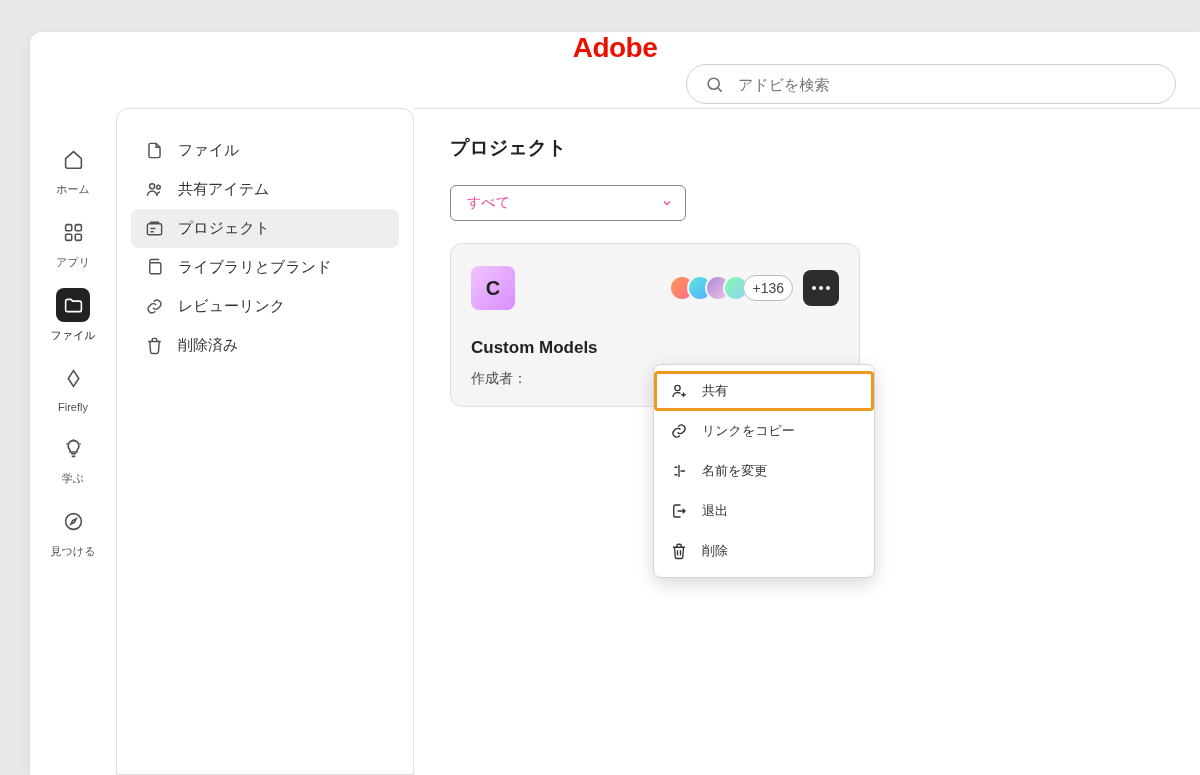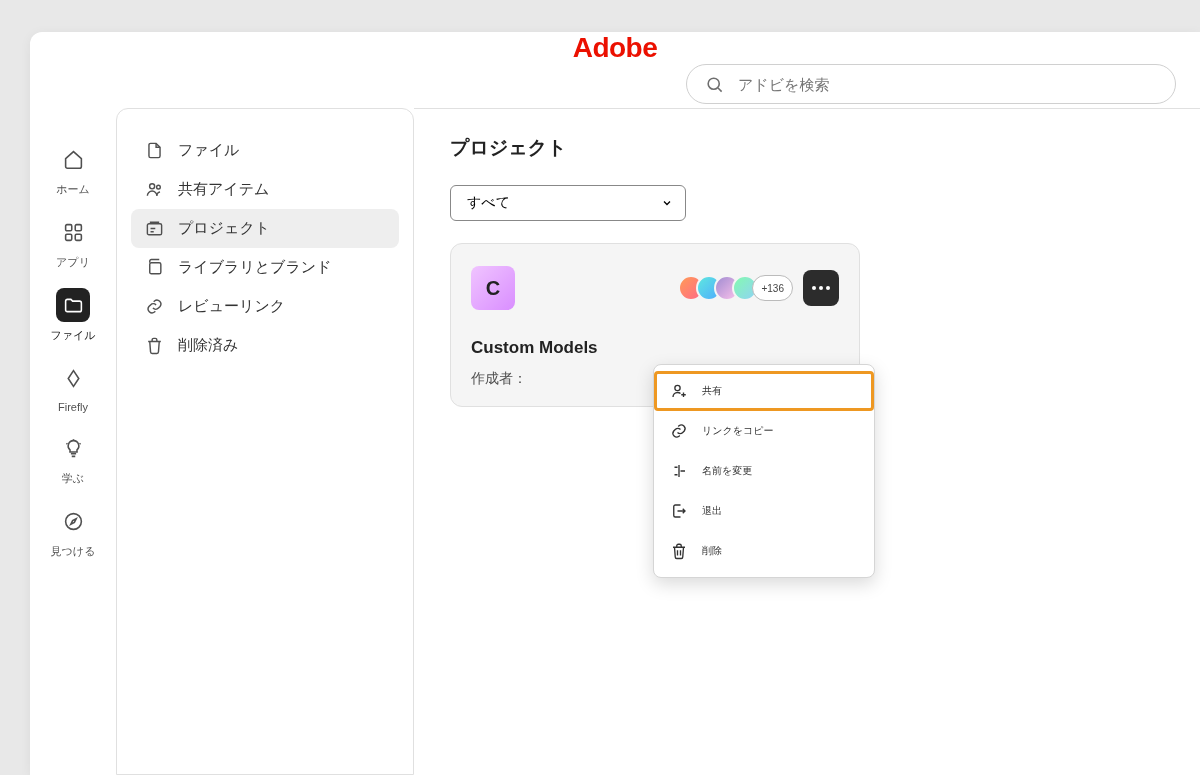"すべて" .filter { color: #000000 -> #ec4899 }
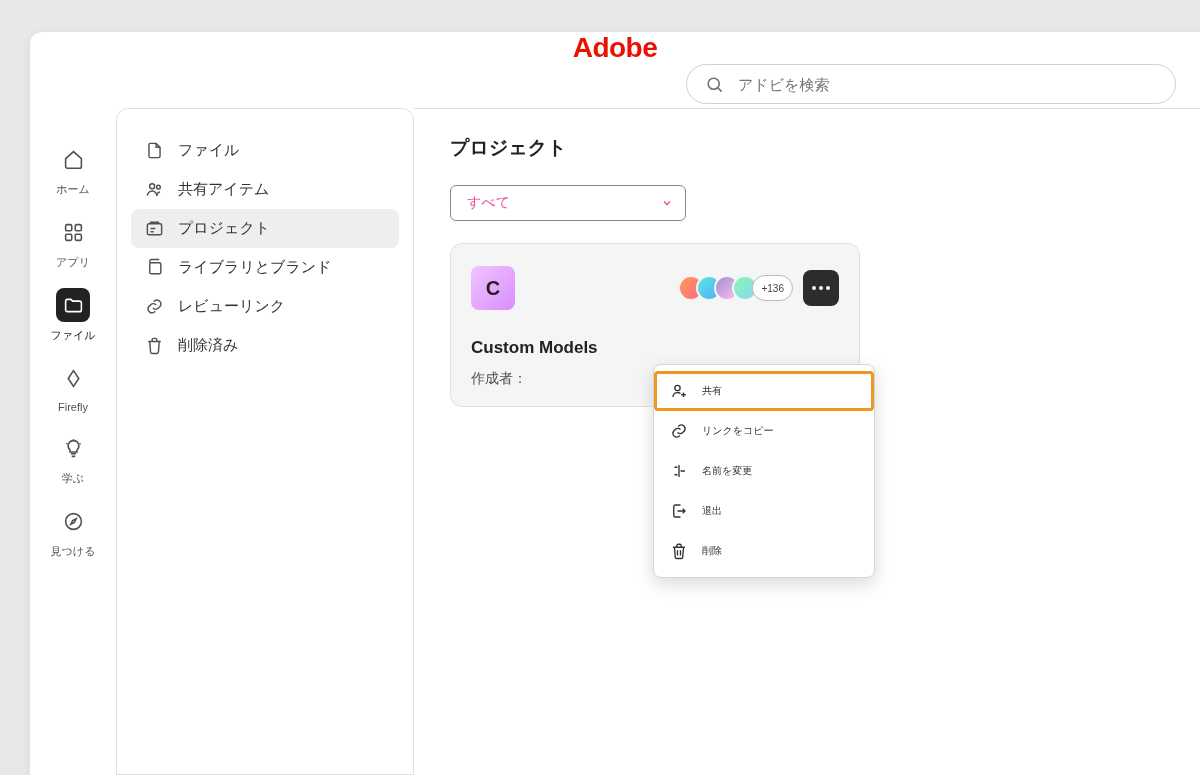"+136" .avcount { font-size: 10px -> 14px }
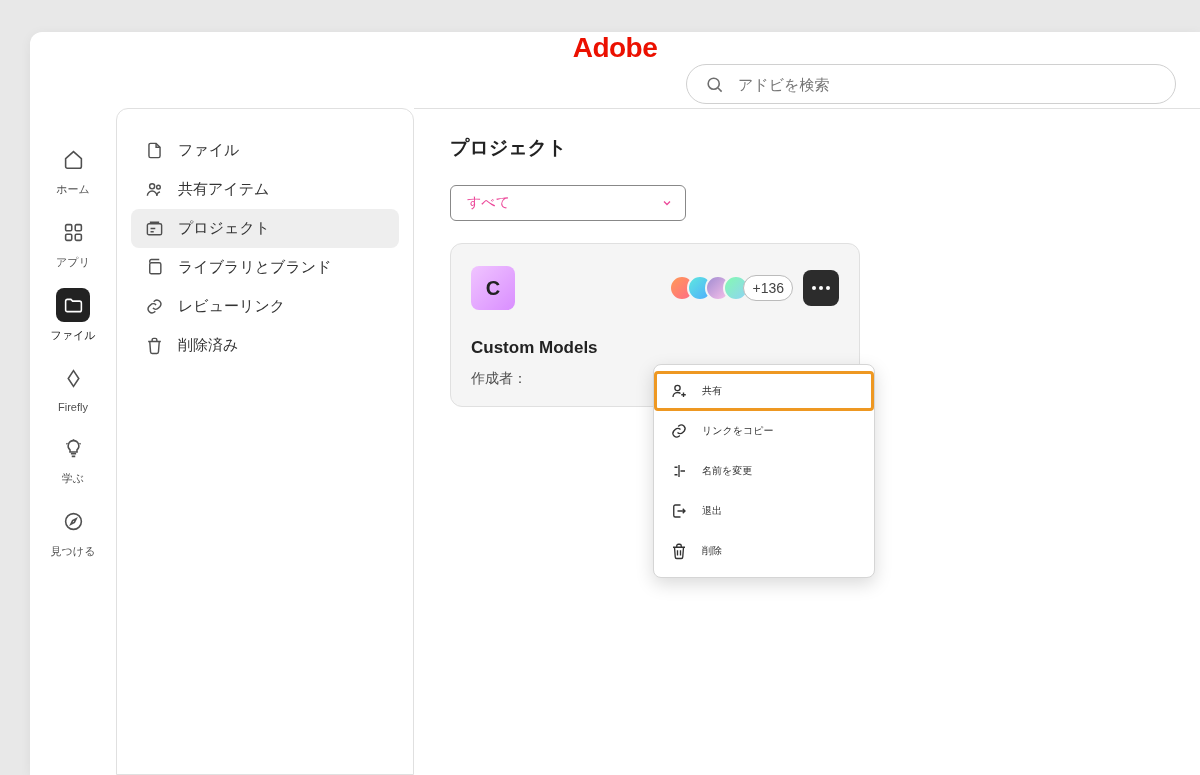"共有" .menu-item { font-size: 10px -> 13px }
